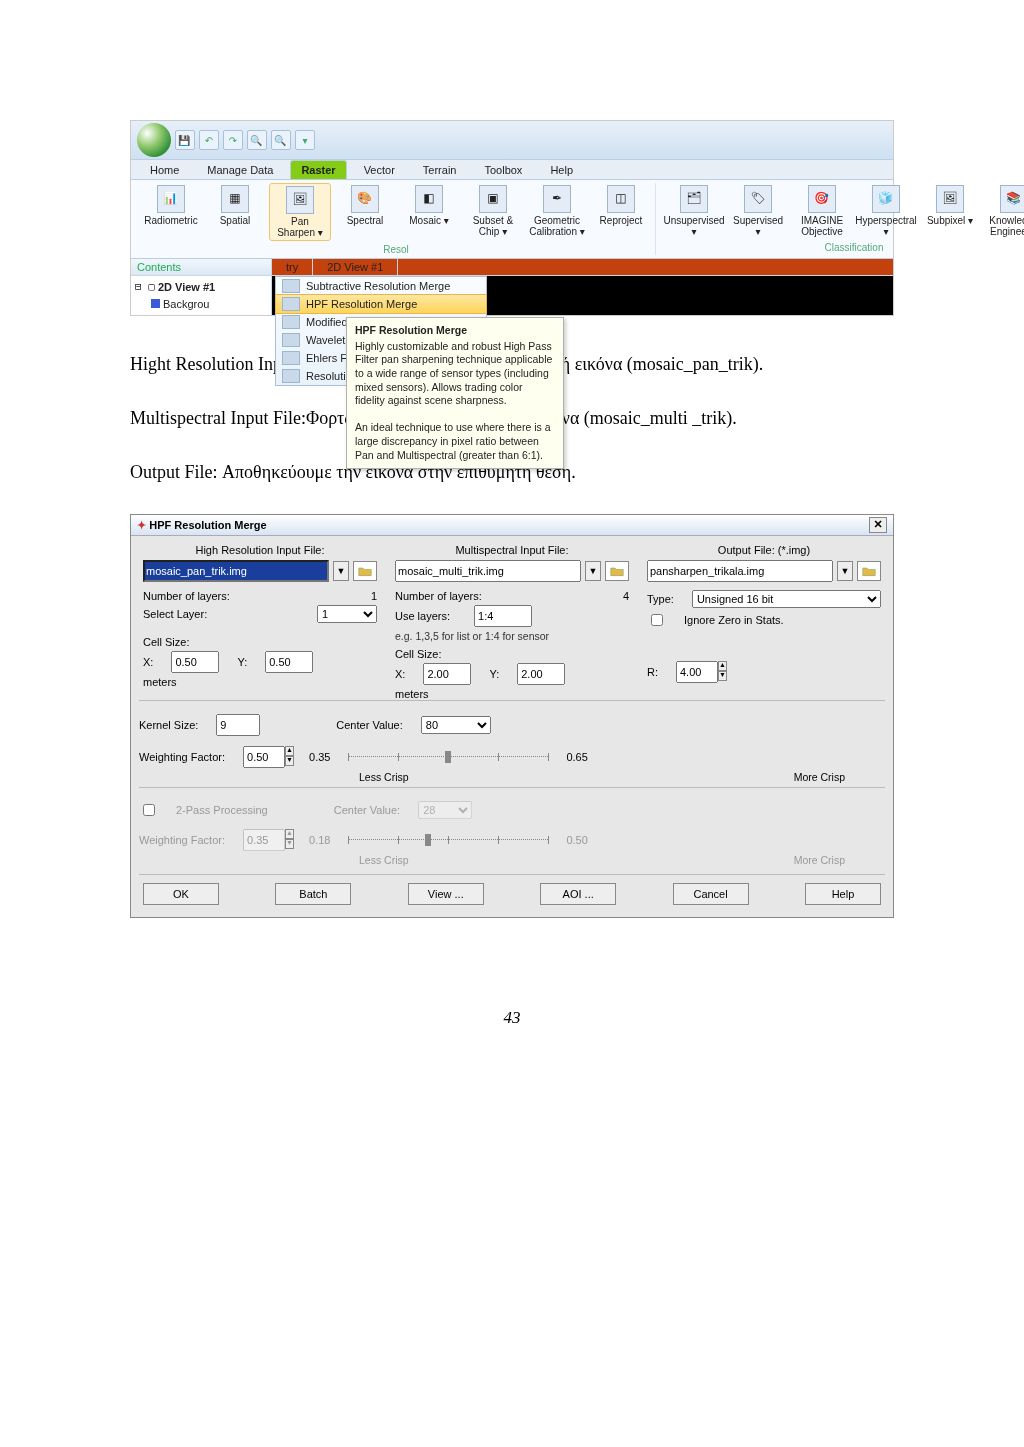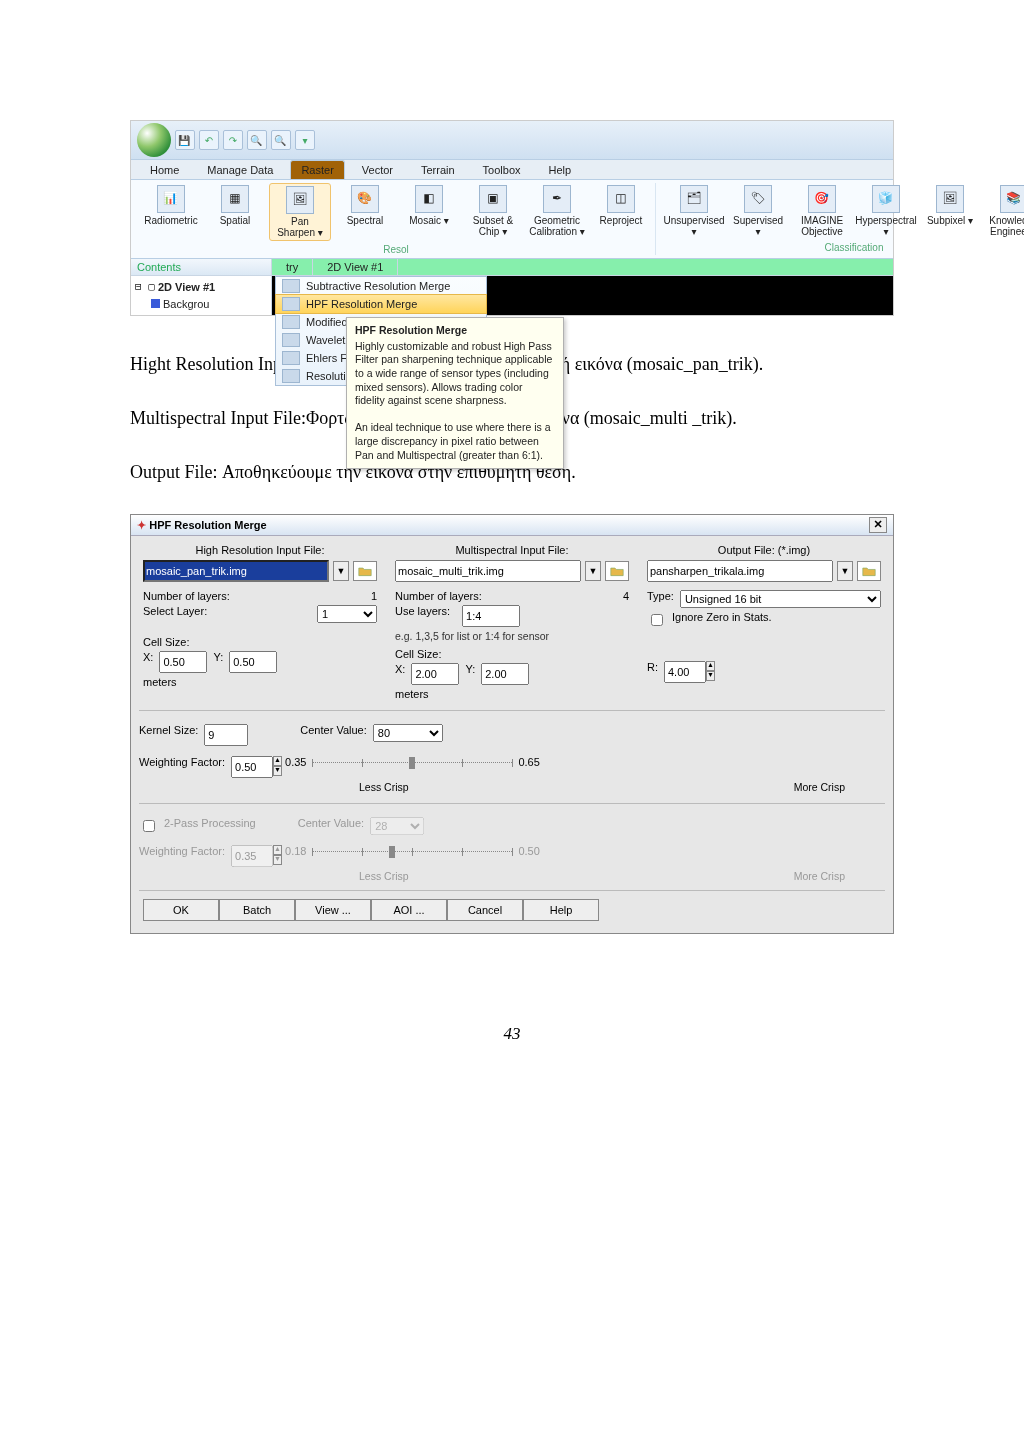"Raster" .tab.active { background: #a16207 -> #84cc16; font-weight: normal -> bold }
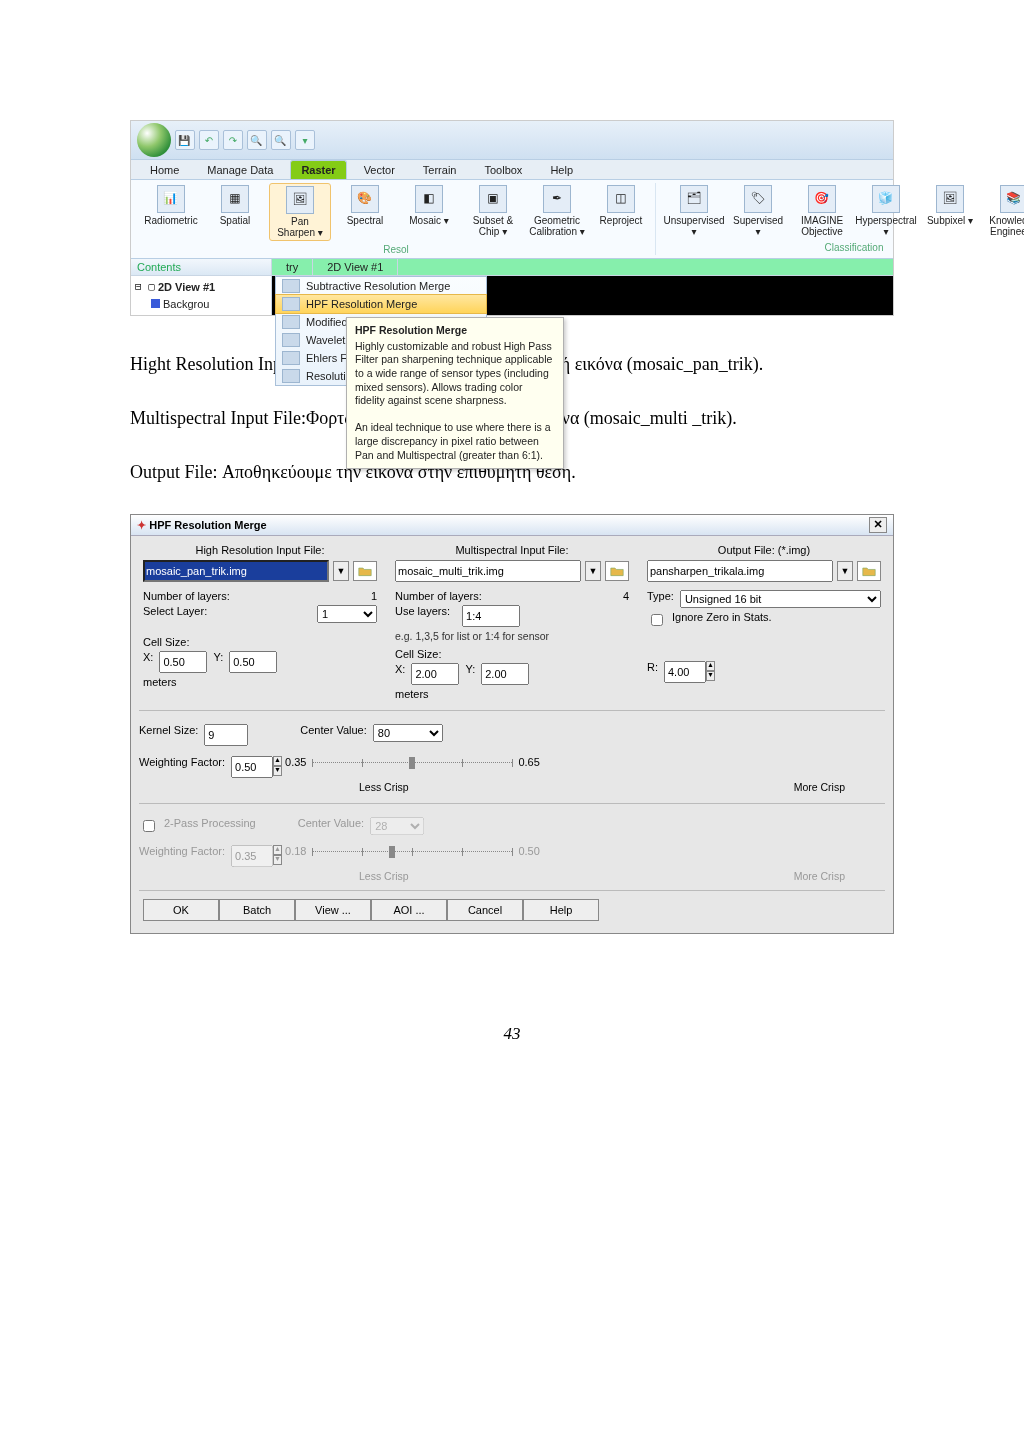"try" .viewTabs { background: #86efac -> #c2410c }
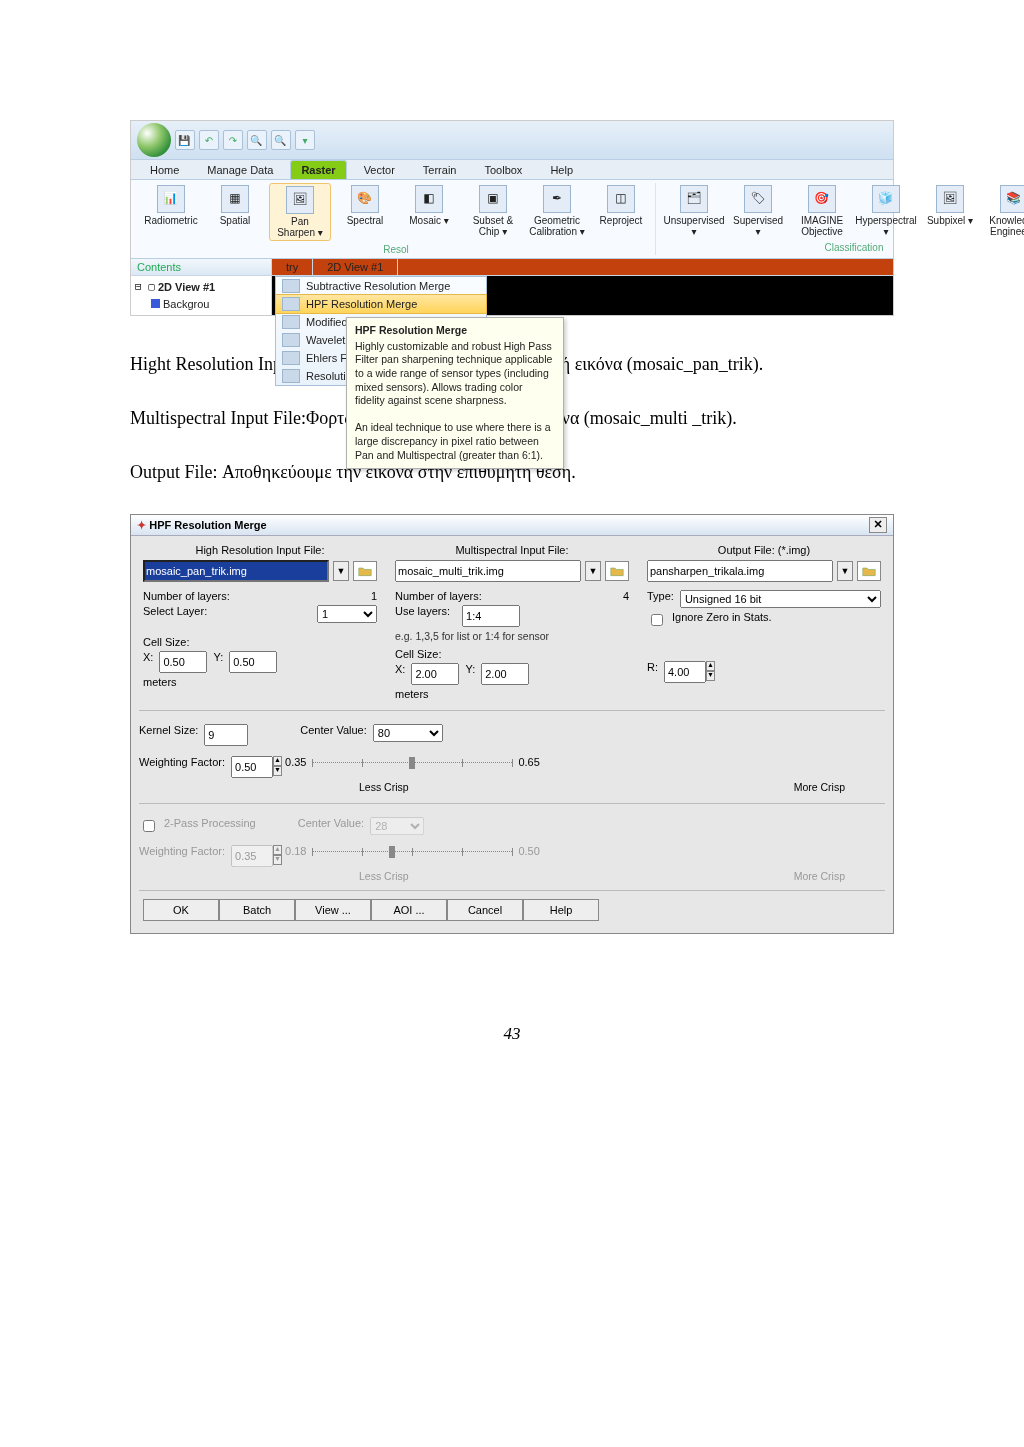"Number of layers:" .formRow { align-items: none -> center; gap: 6px -> 18px }
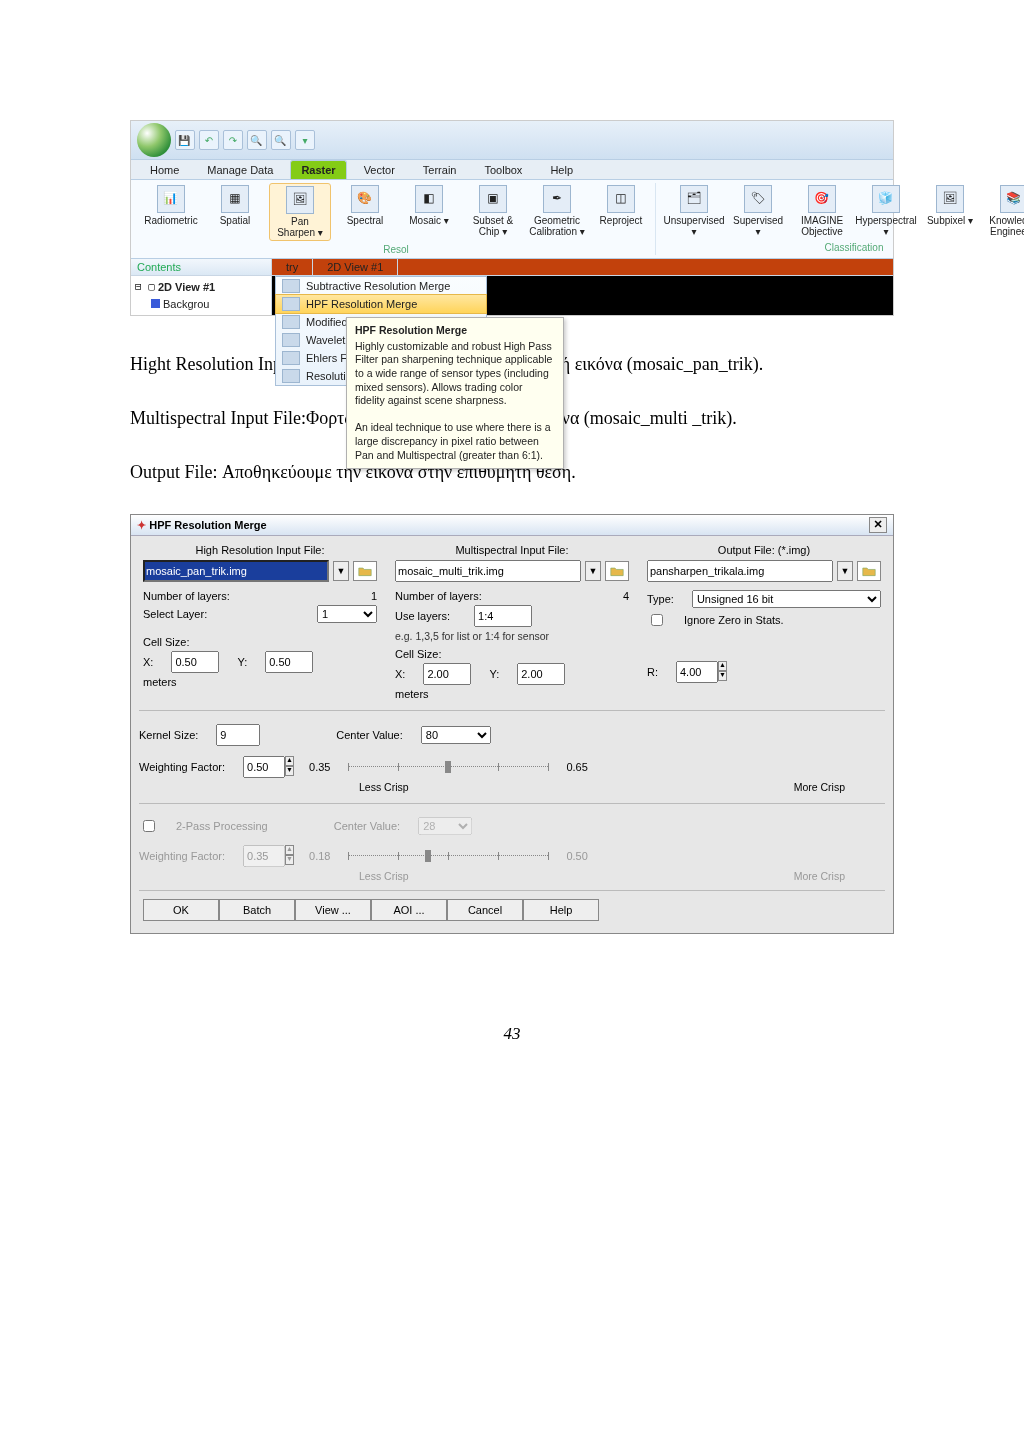"Kernel Size:" .section { margin-top: 10px -> 0 }
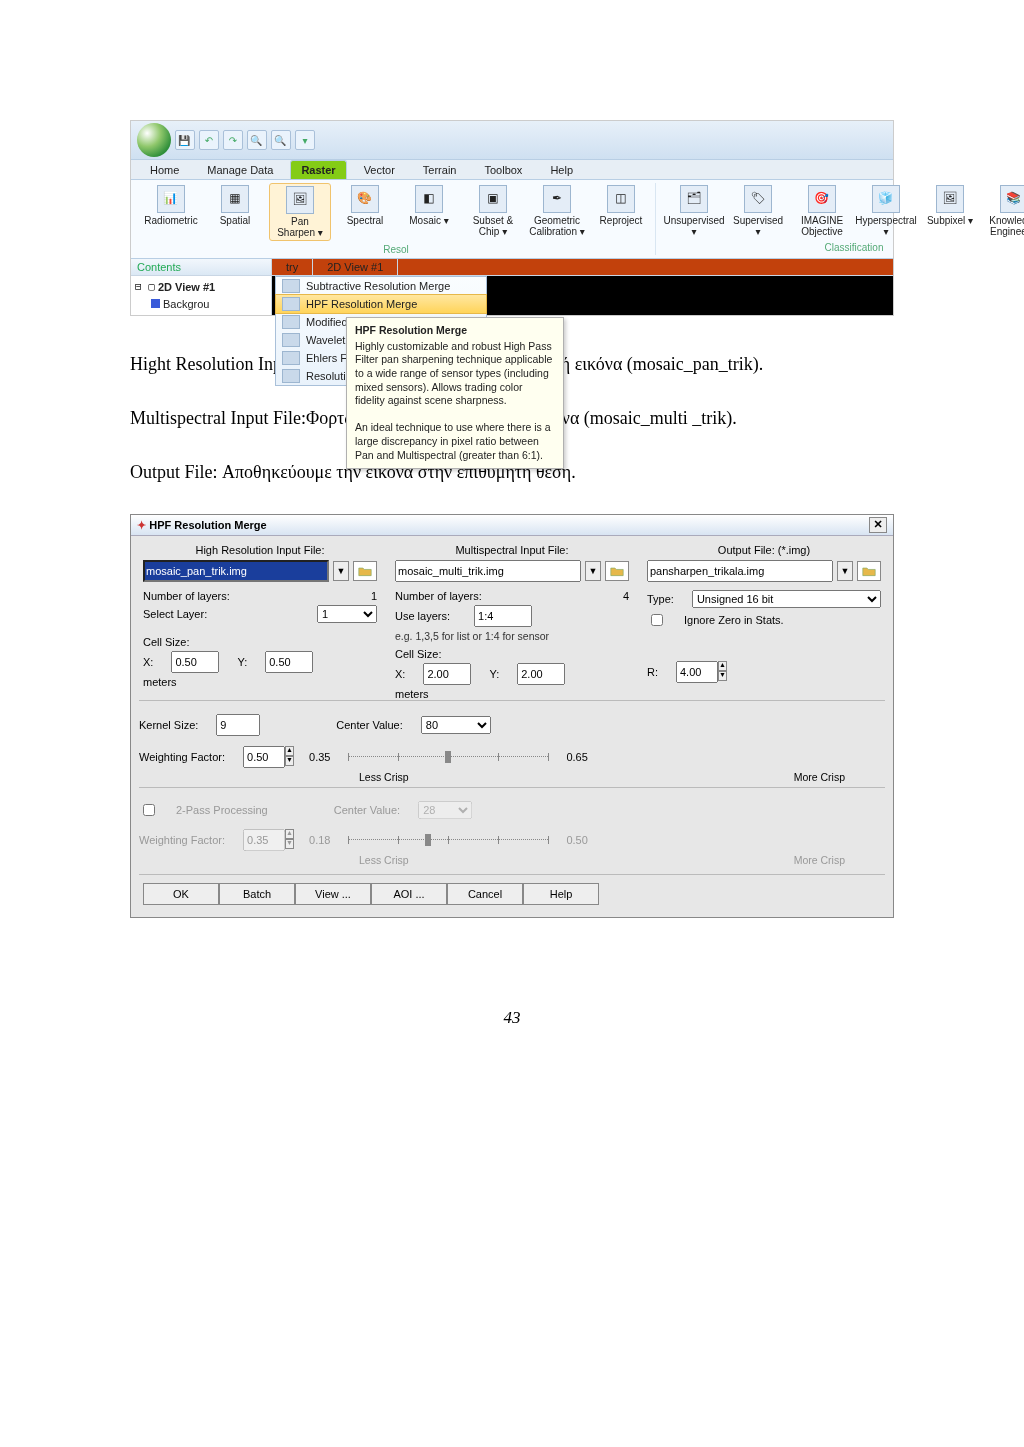"OK" .btnbar { justify-content: flex-start -> space-between }
